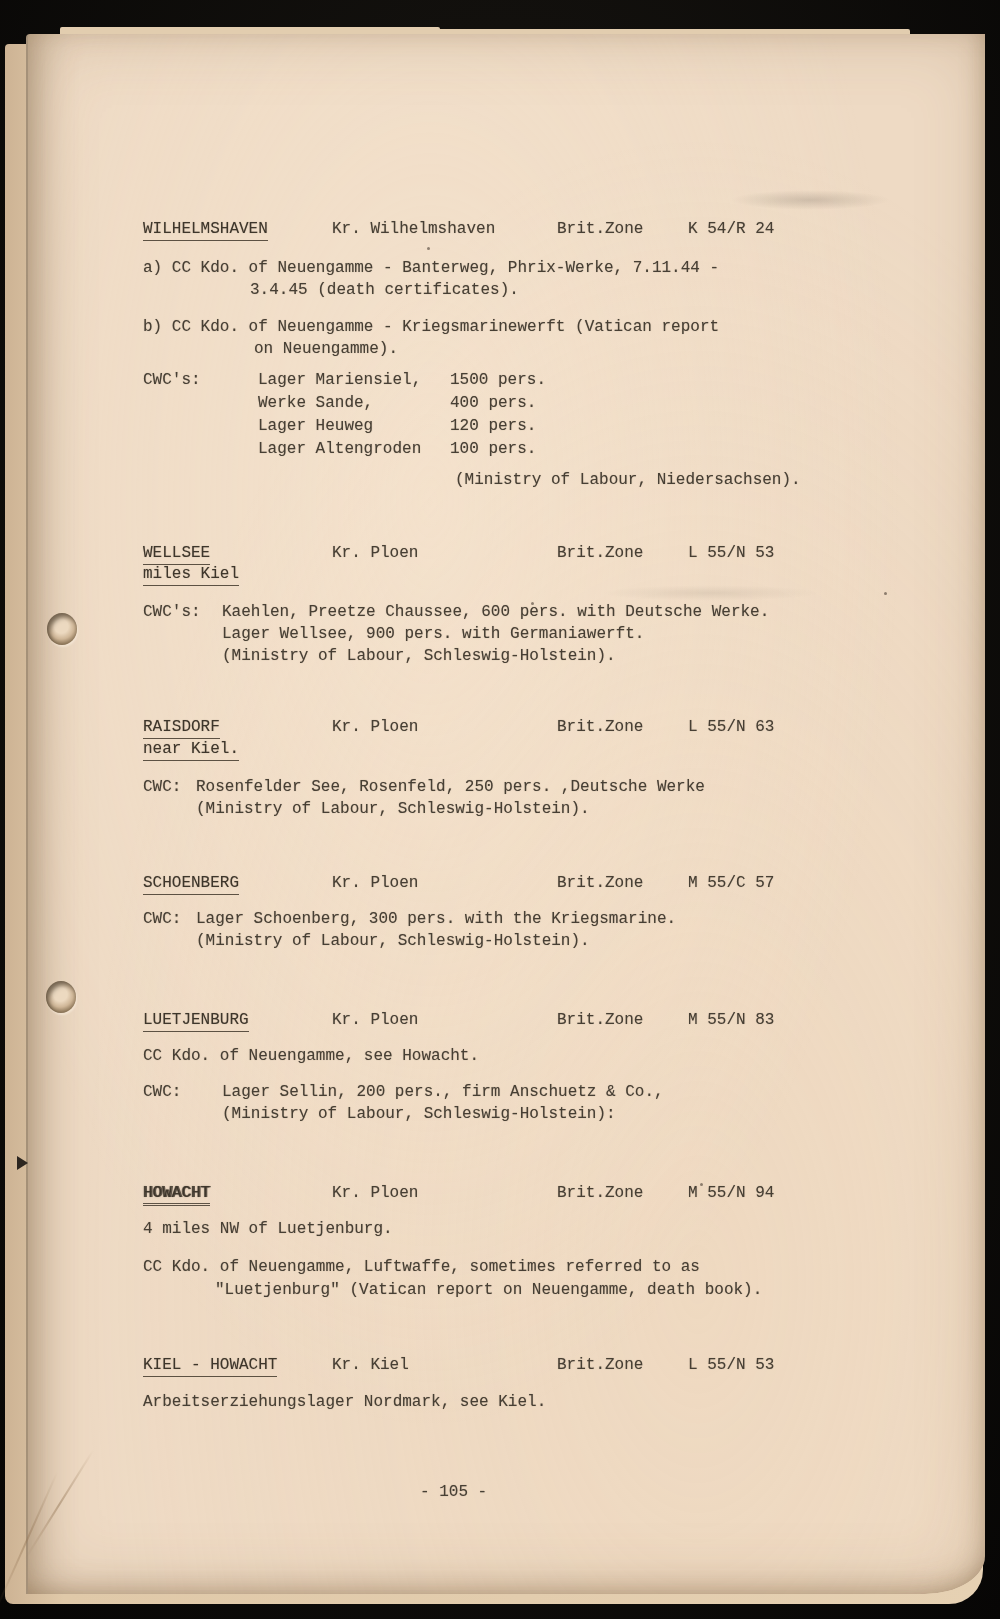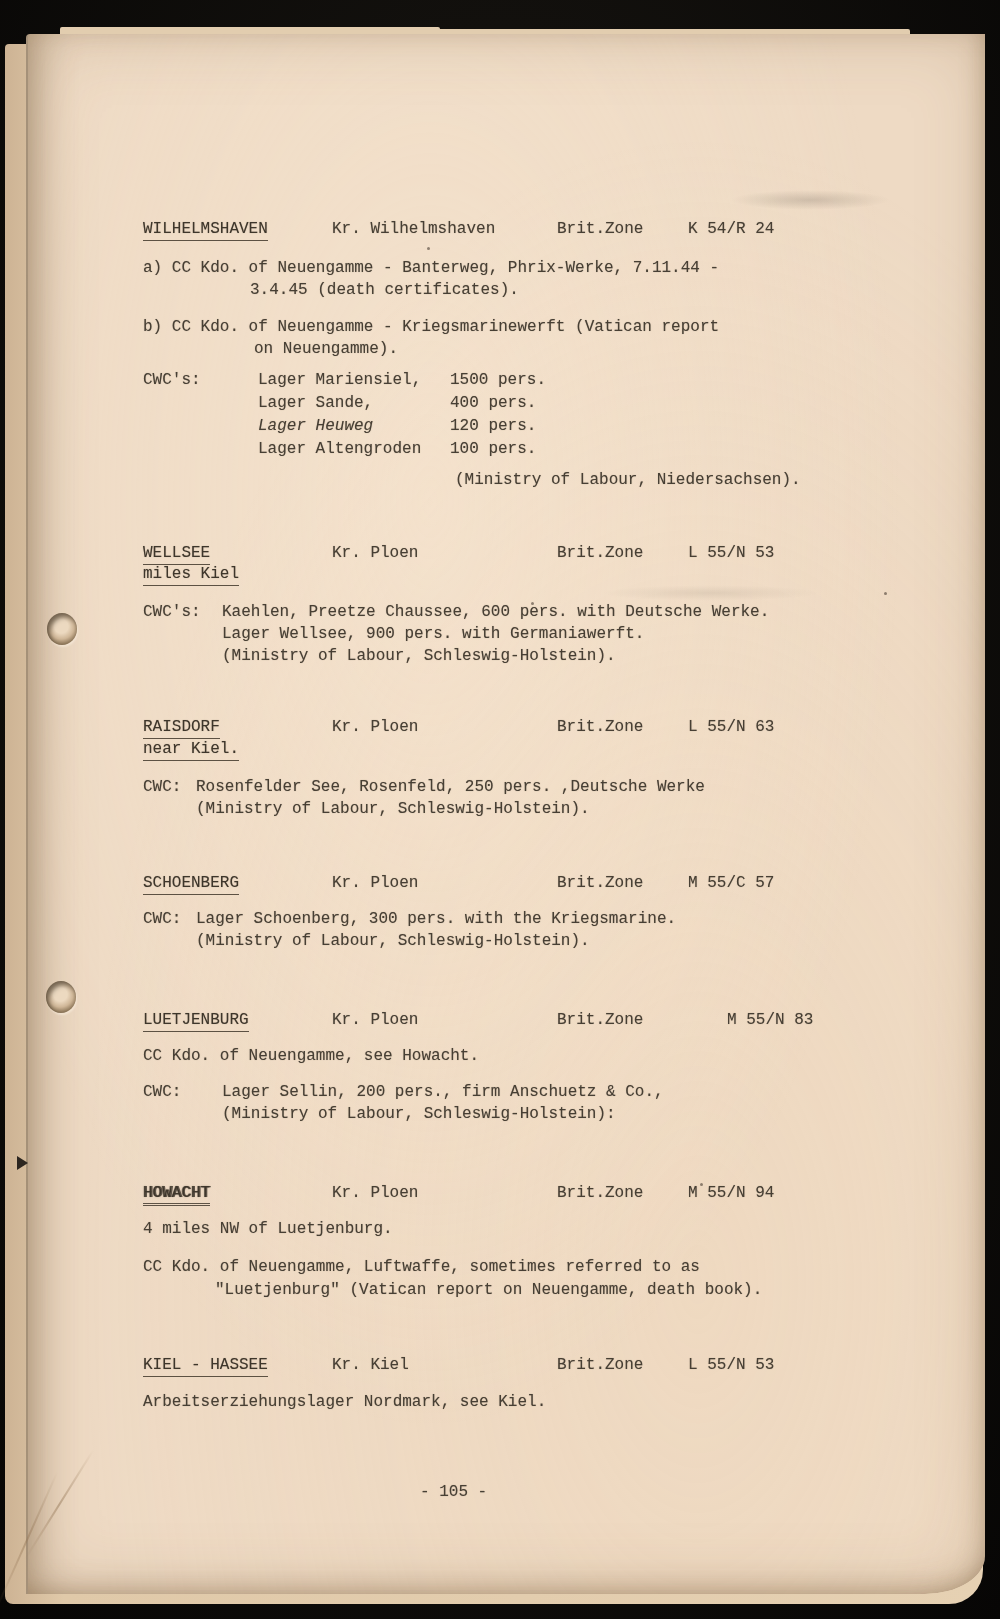"Lager Sande," span.tl { text: Lager -> Werke }
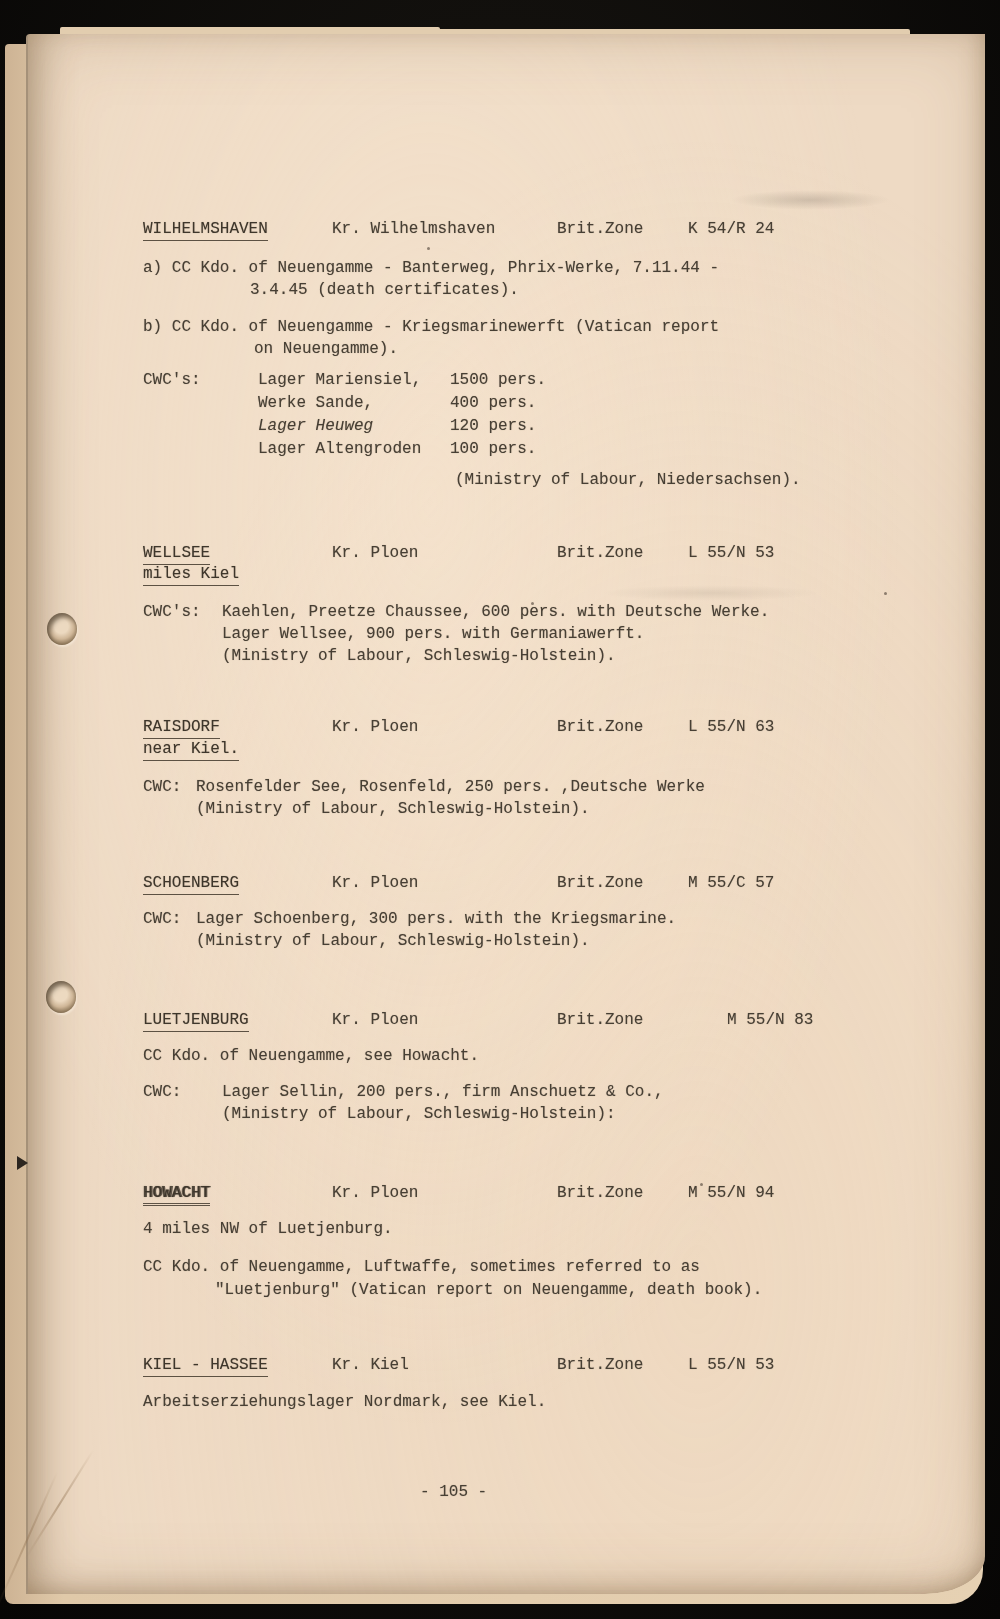"Lager Heuweg" span.tl { font-style: italic -> none }
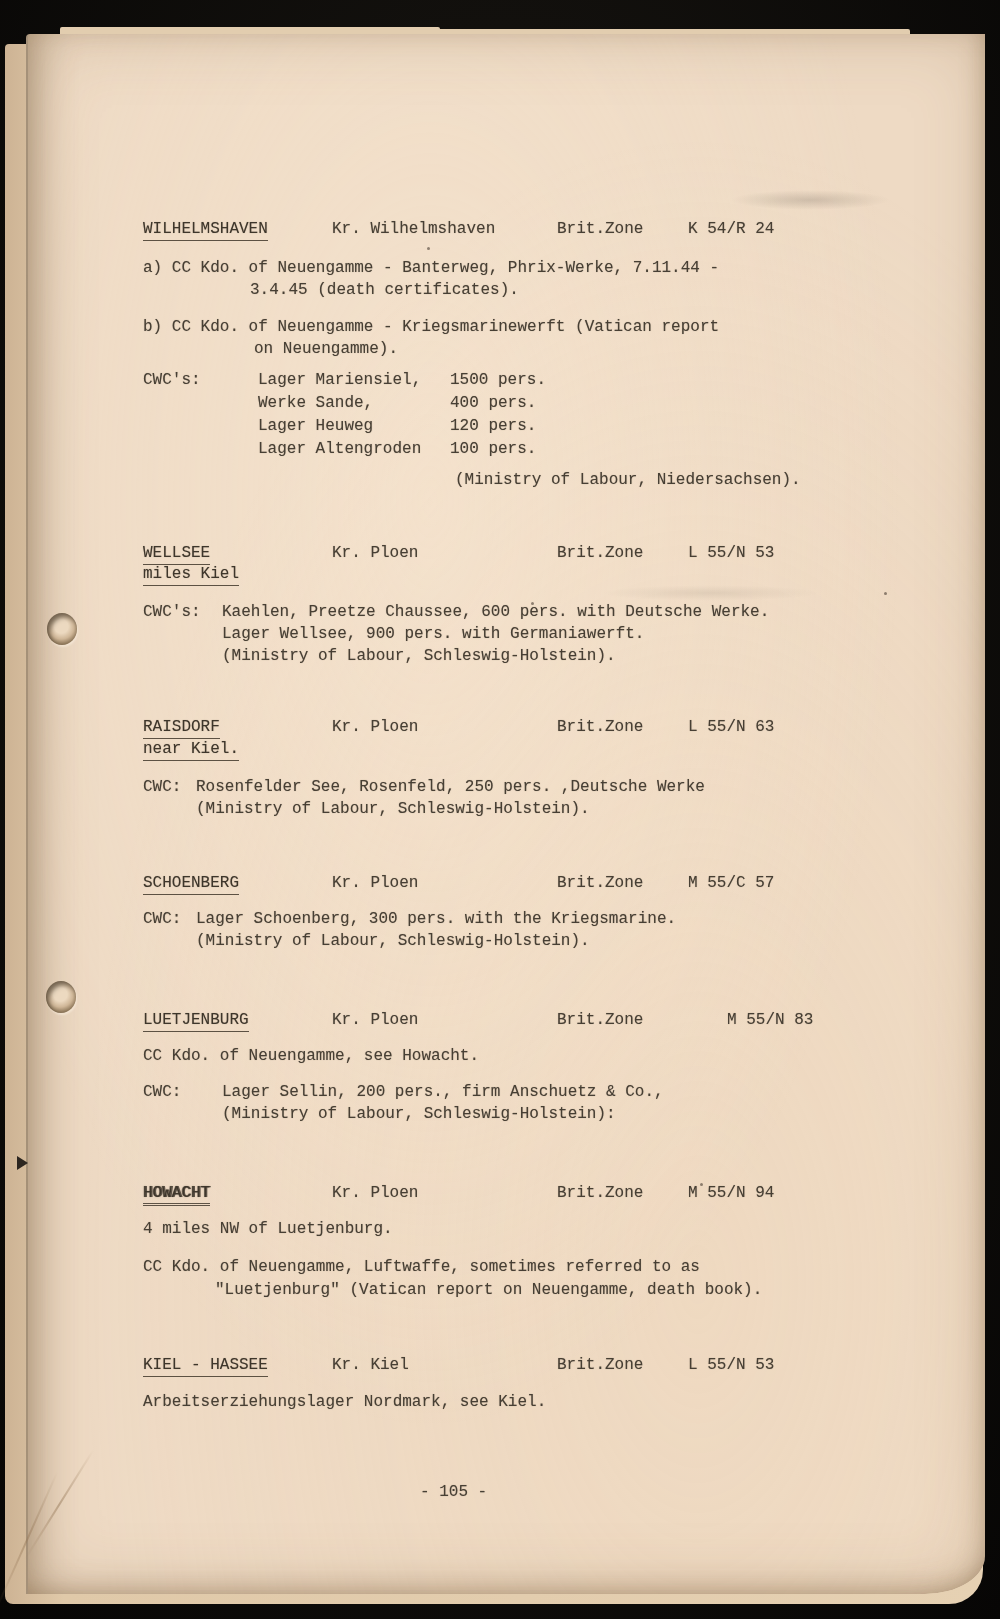"M 55/N 83" span.tl { margin-left: 39px -> none }
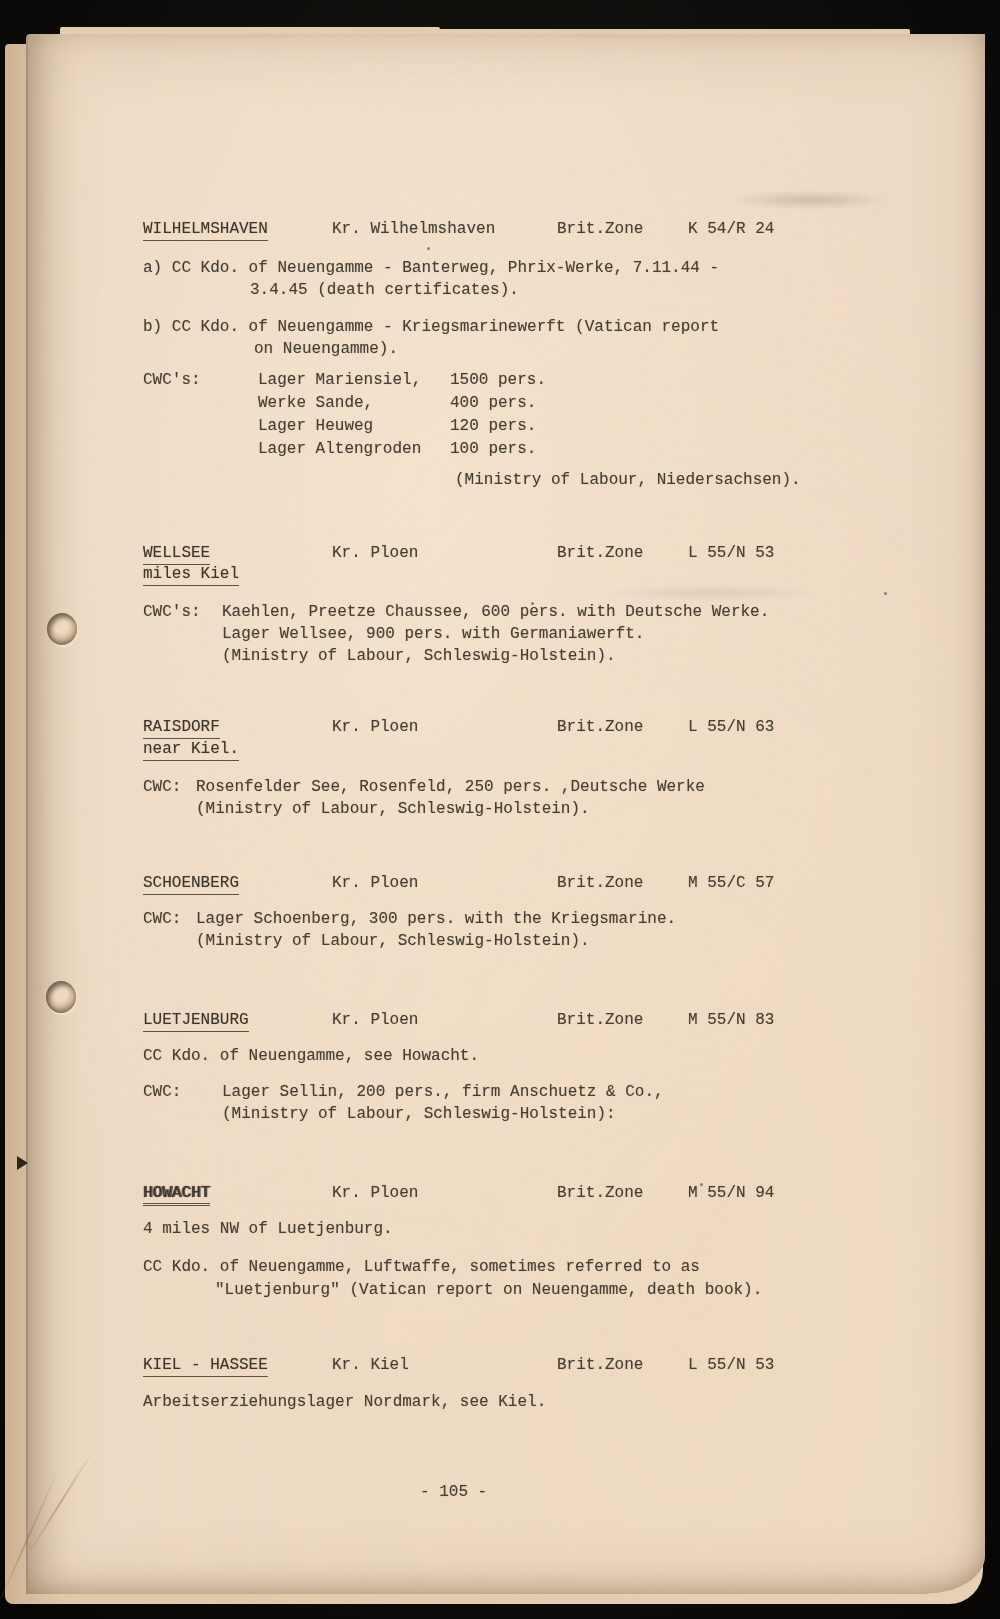"KIEL - HASSEE" span.tl { text: HASSEE -> HOWACHT }
